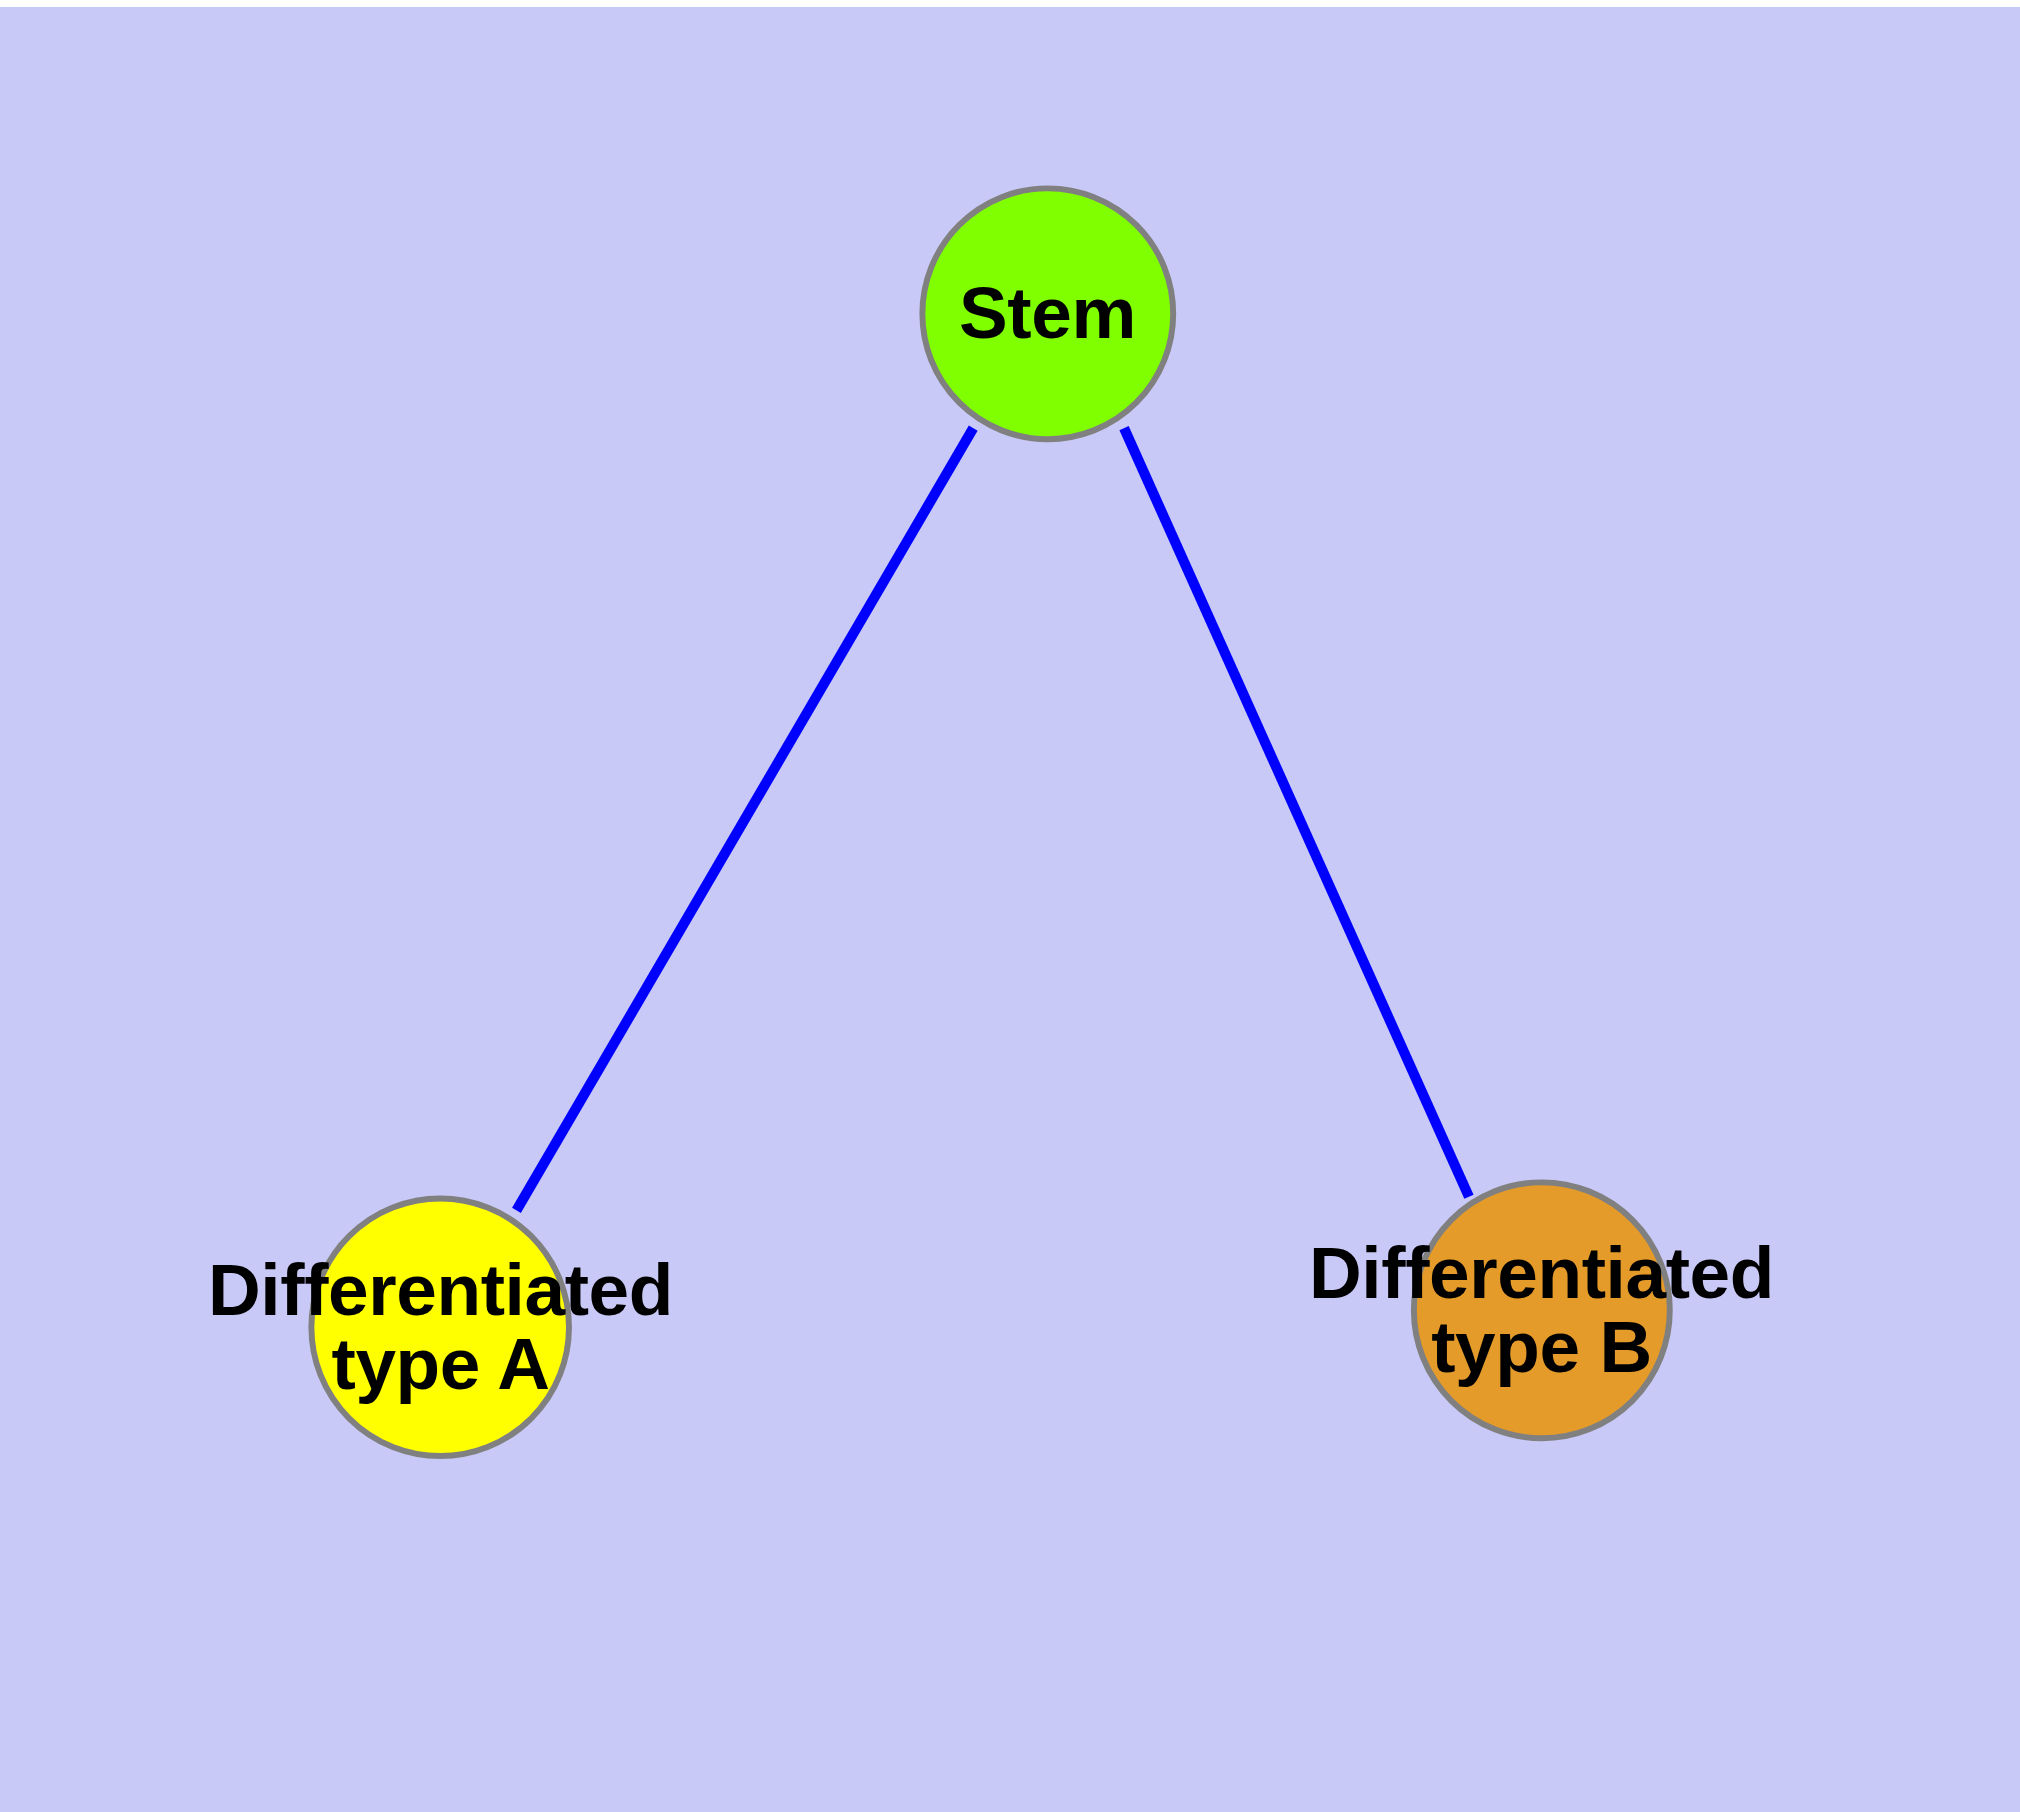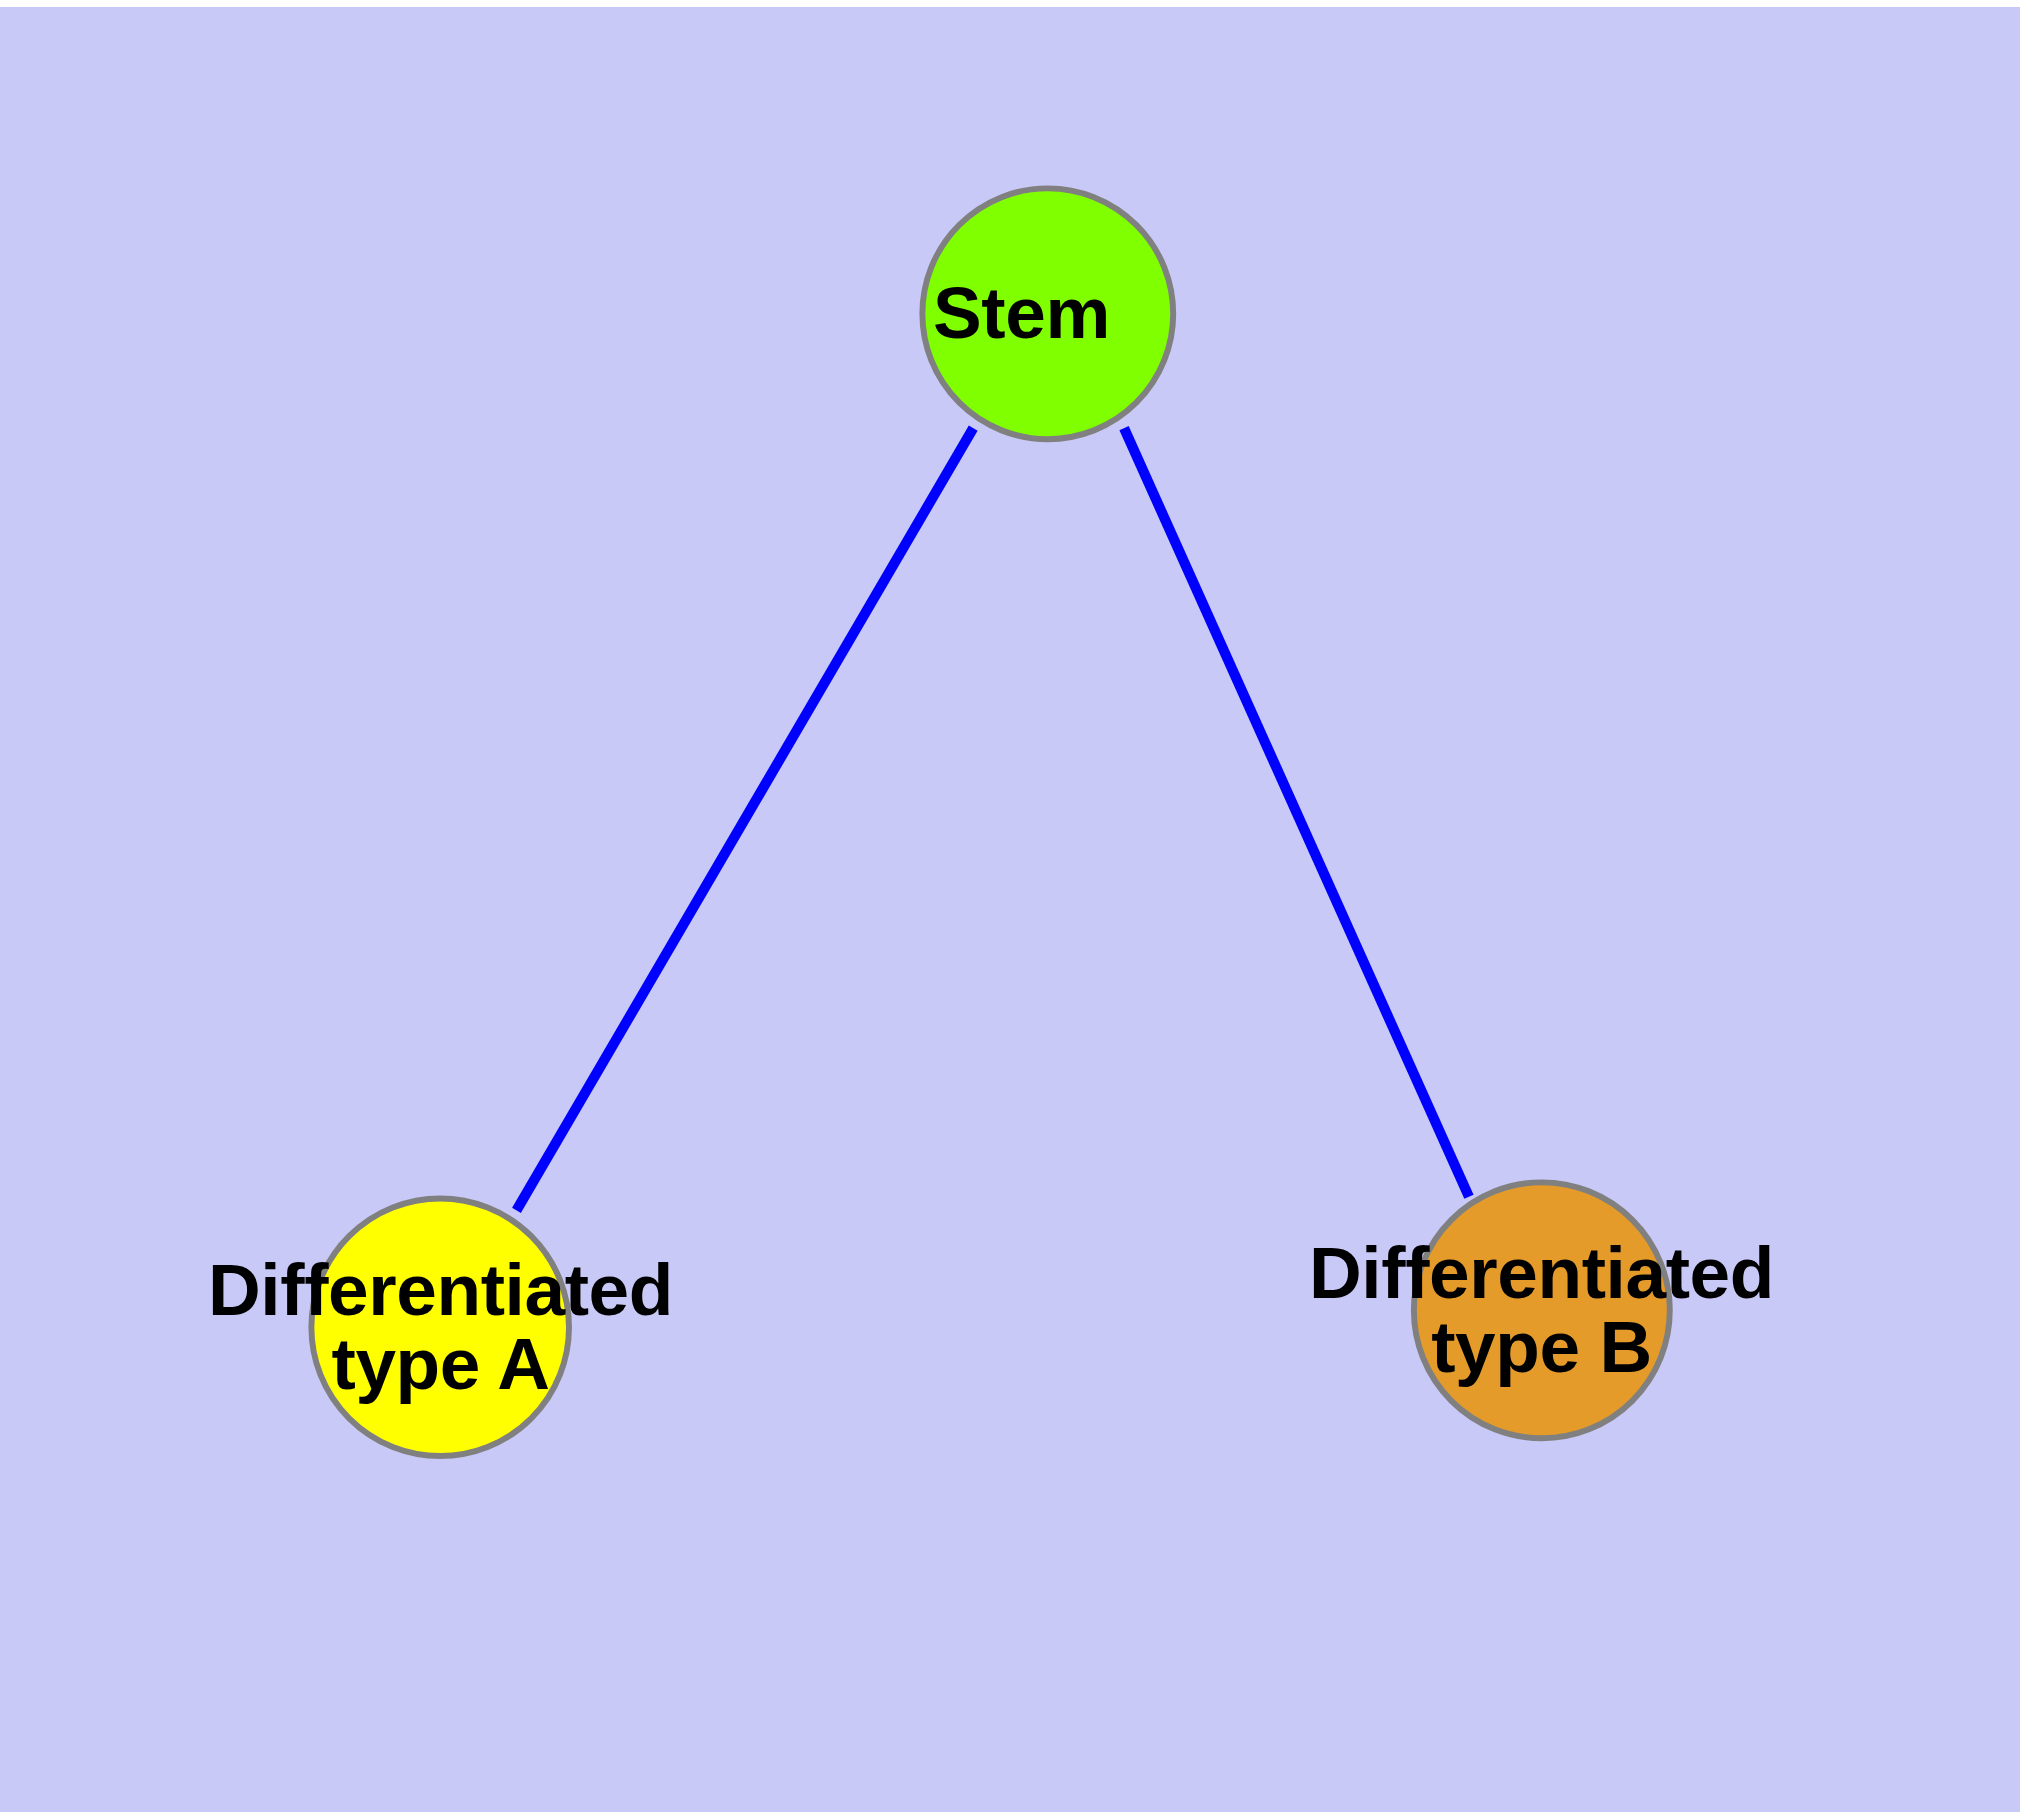"Stem" div.node-label { left: 428px -> 454px }
